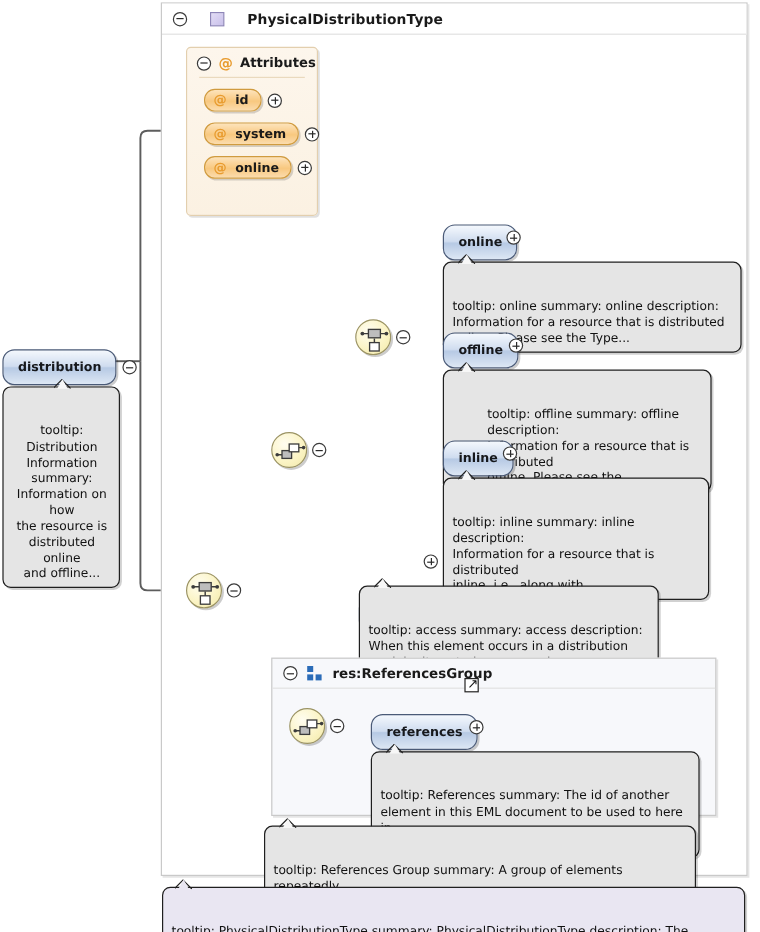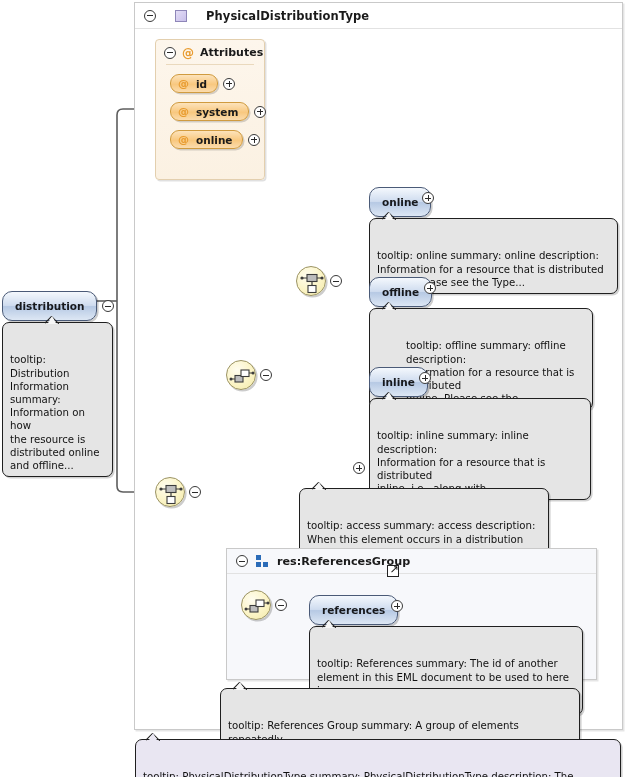"tooltip: Distribution" div.tip { text-align: none -> center; width: 111px -> 98px }
